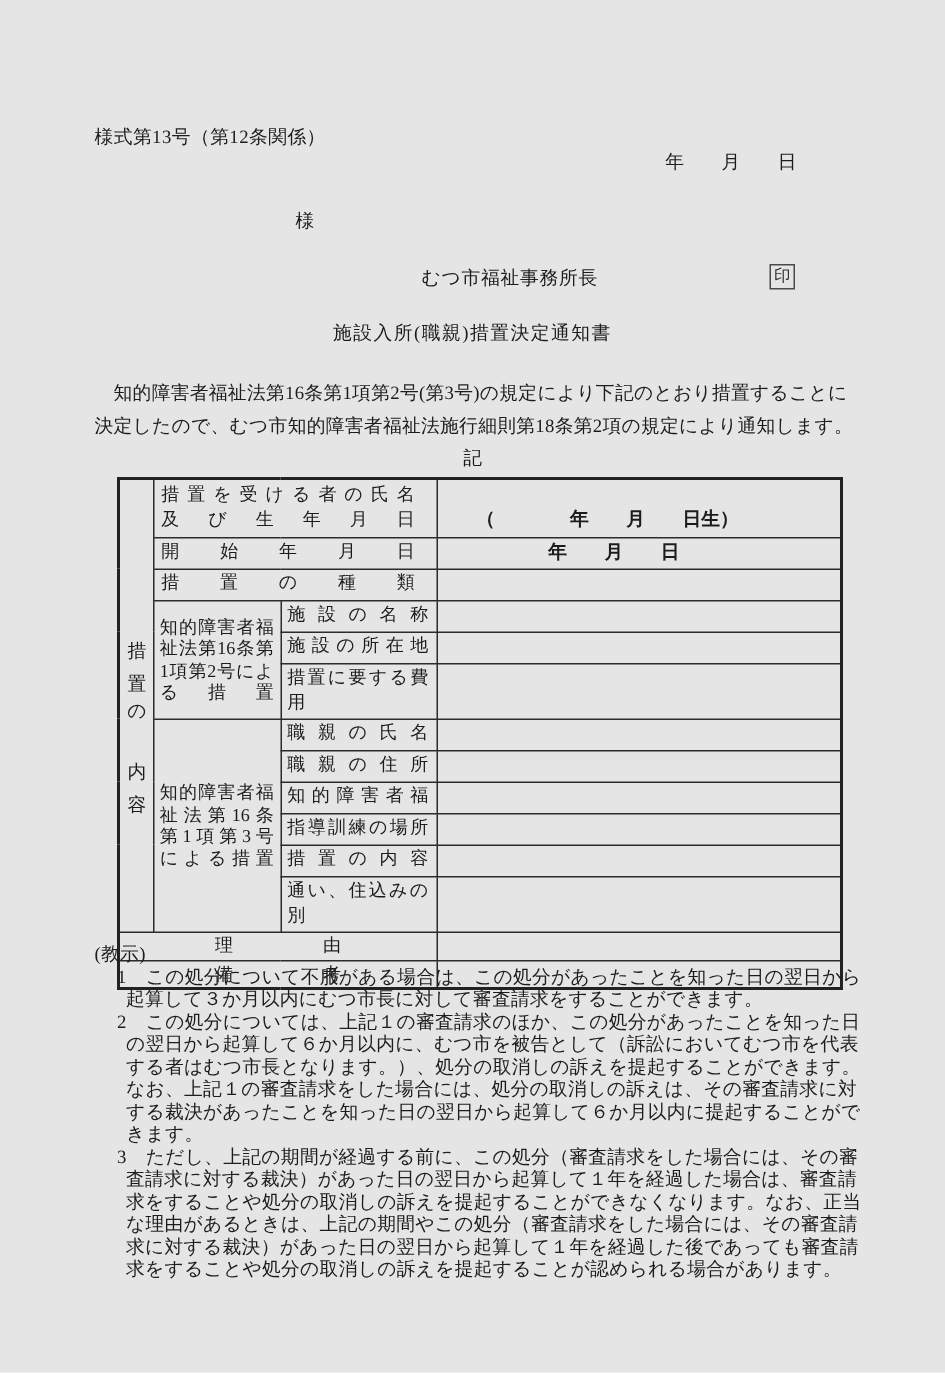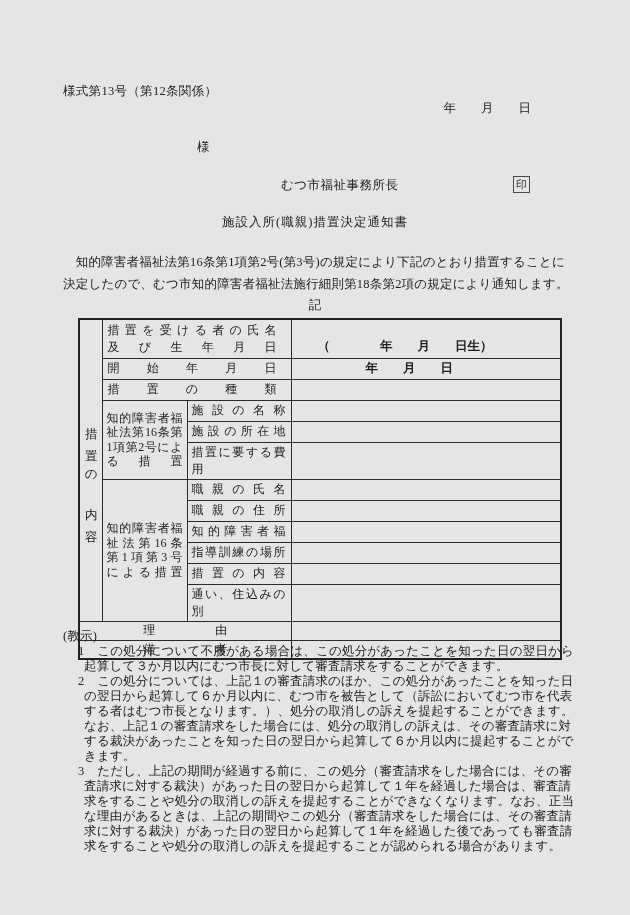"措置を受ける者の氏名" .jlabel { font-family: none -> Liberation Mono, monospace }
